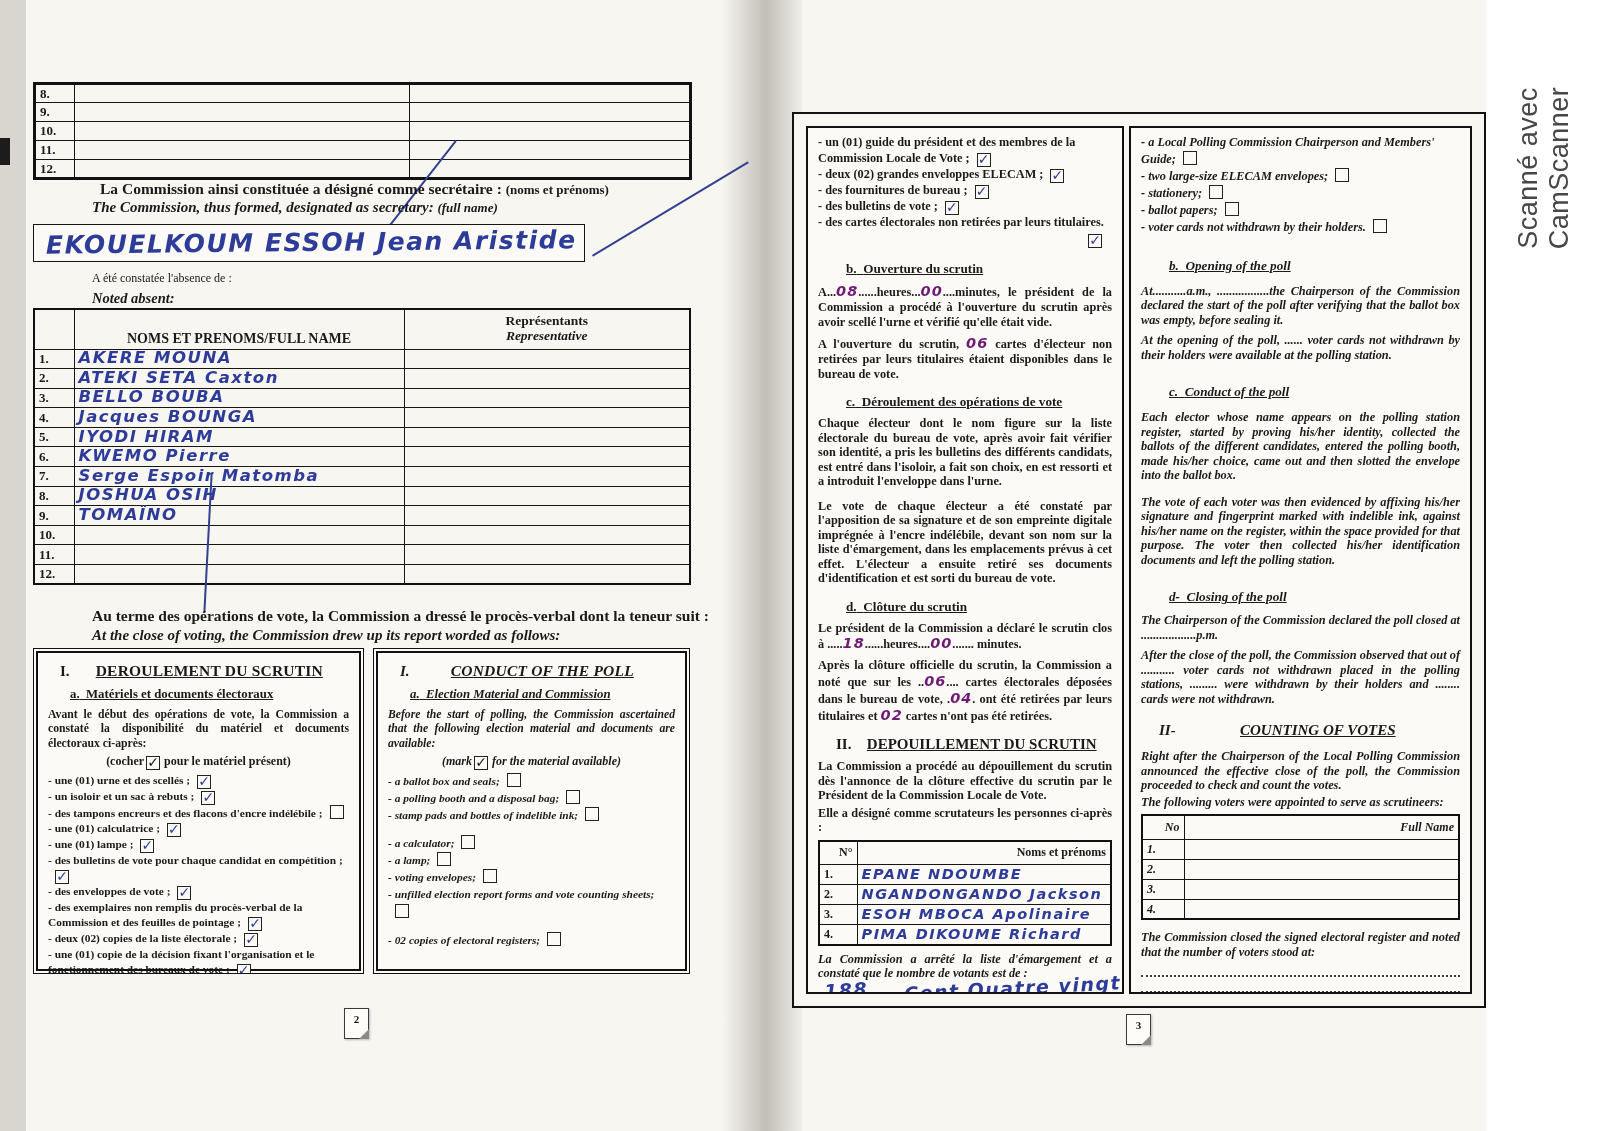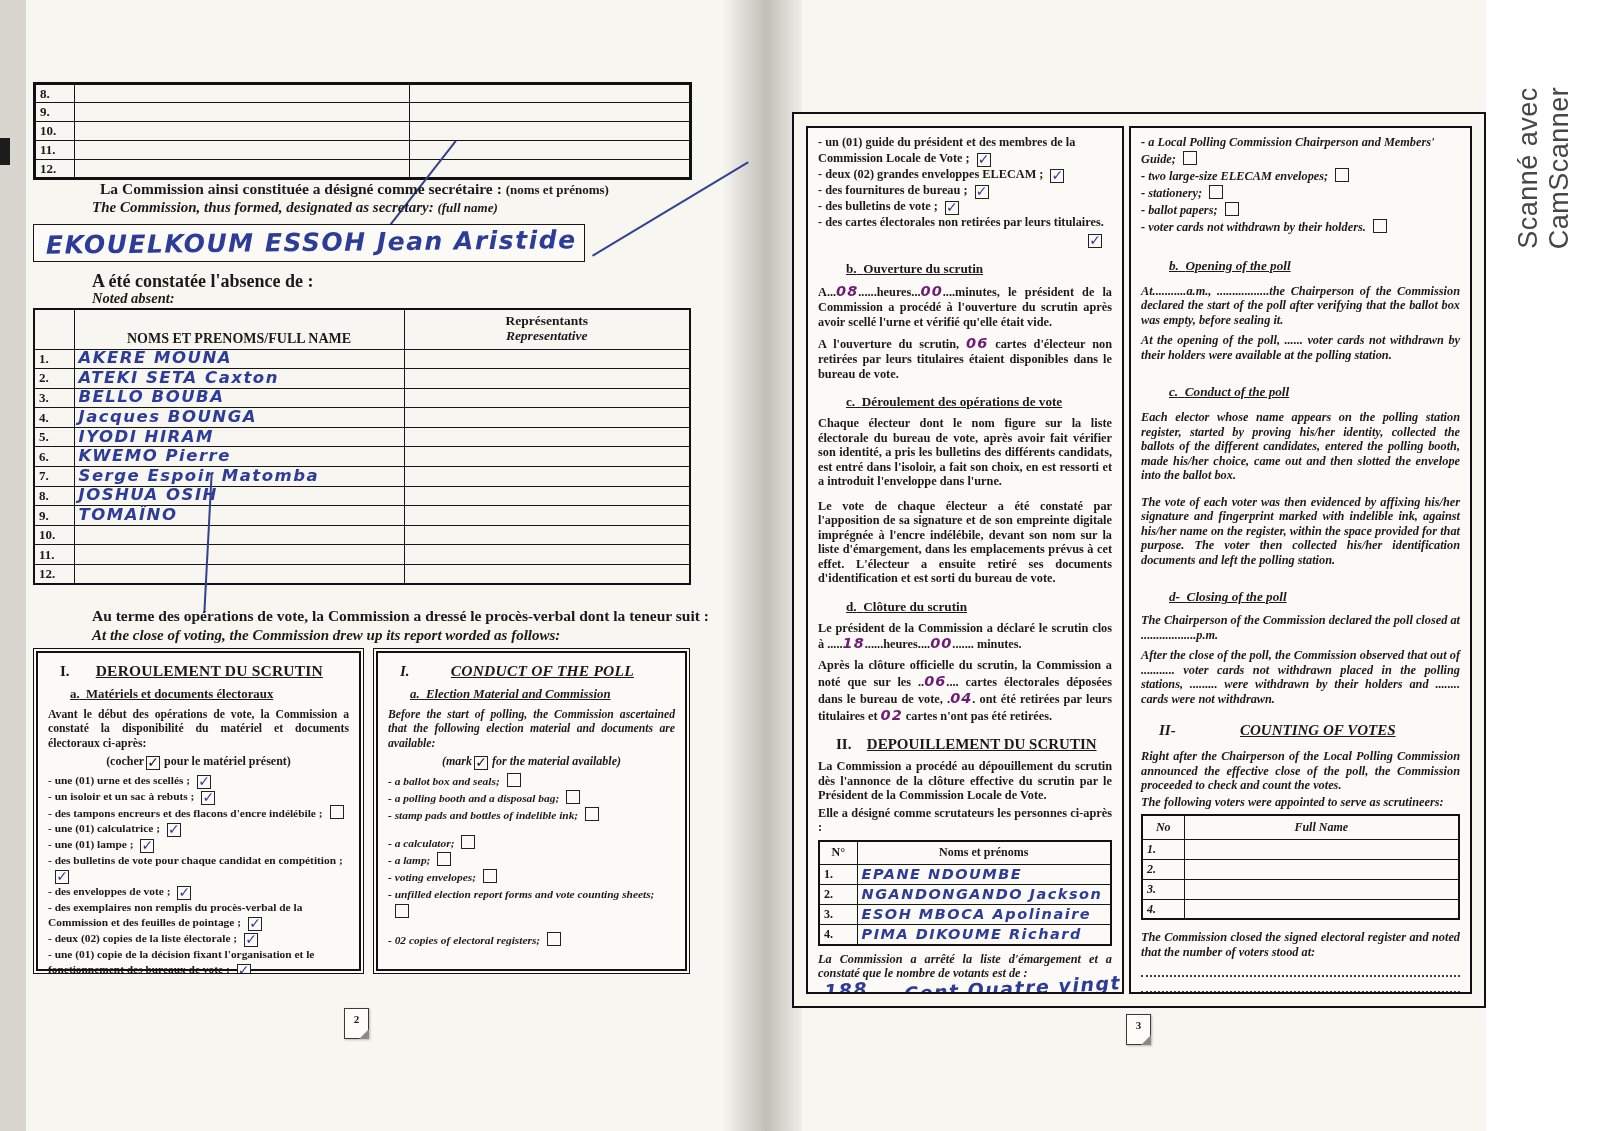"A été constatée l'absence de" .absent-fr { font-size: 18px -> 12px; font-weight: 700 -> 400 }
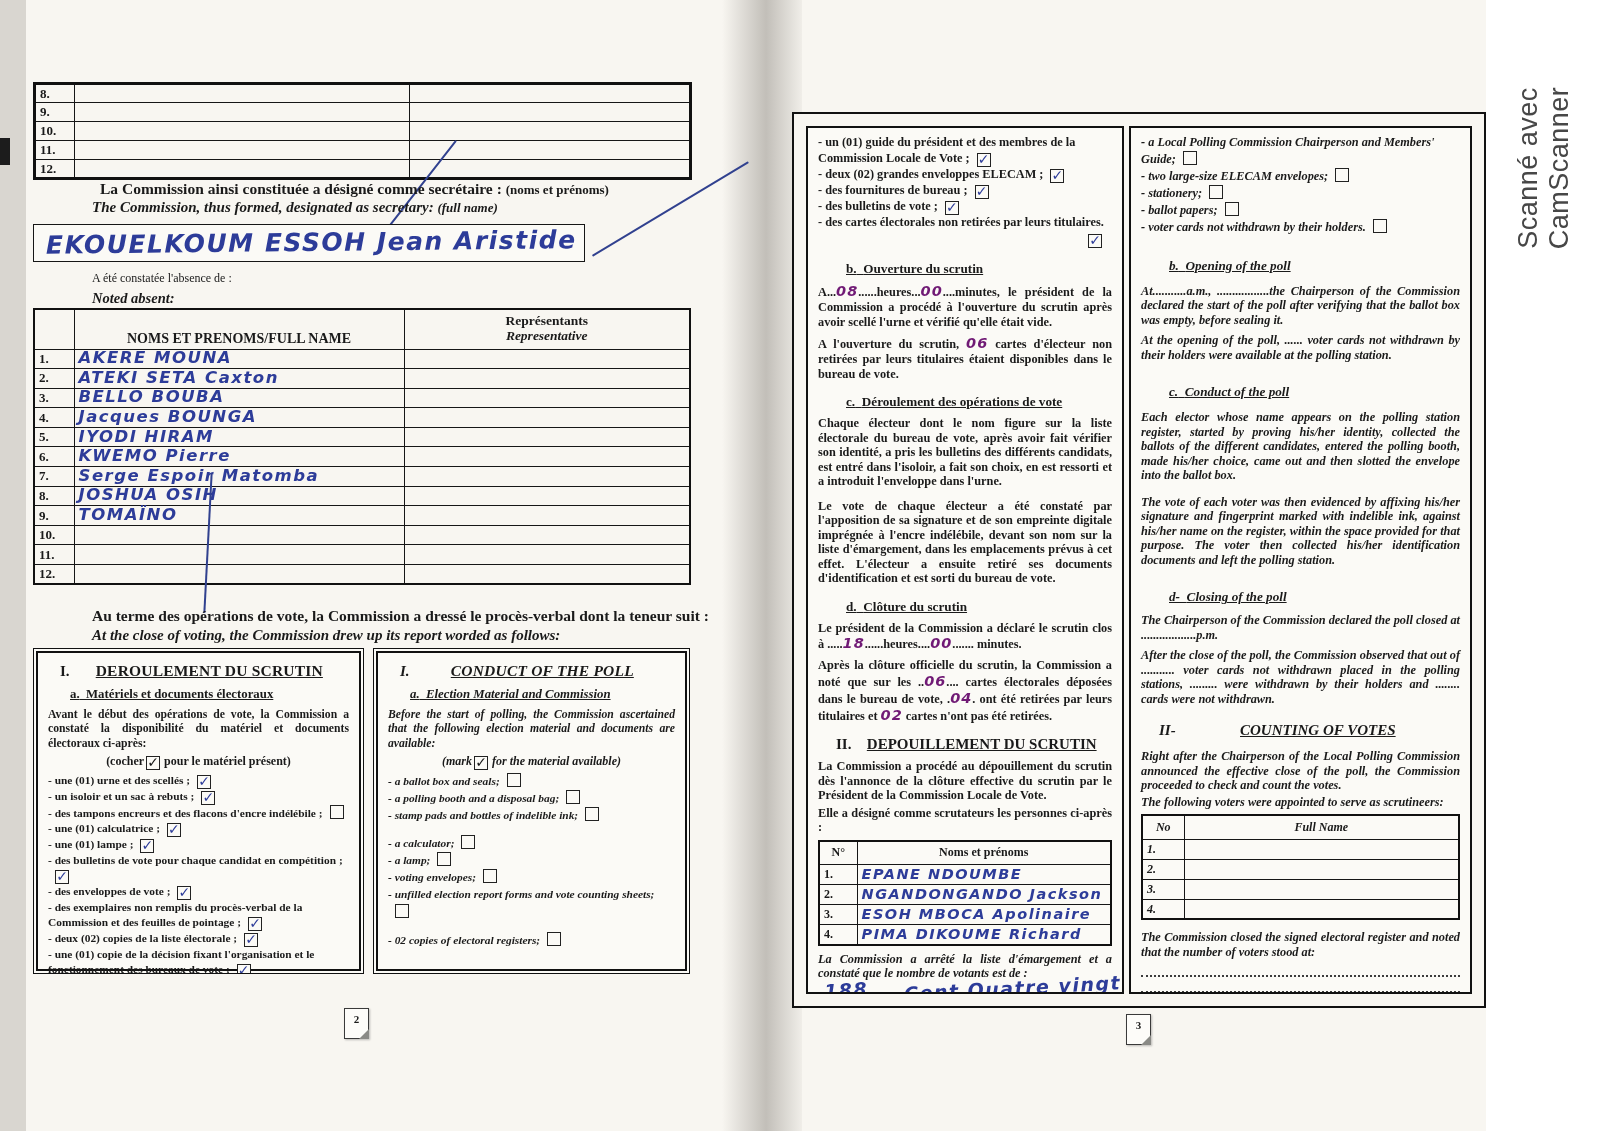"No" .btable th { text-align: center -> right }
